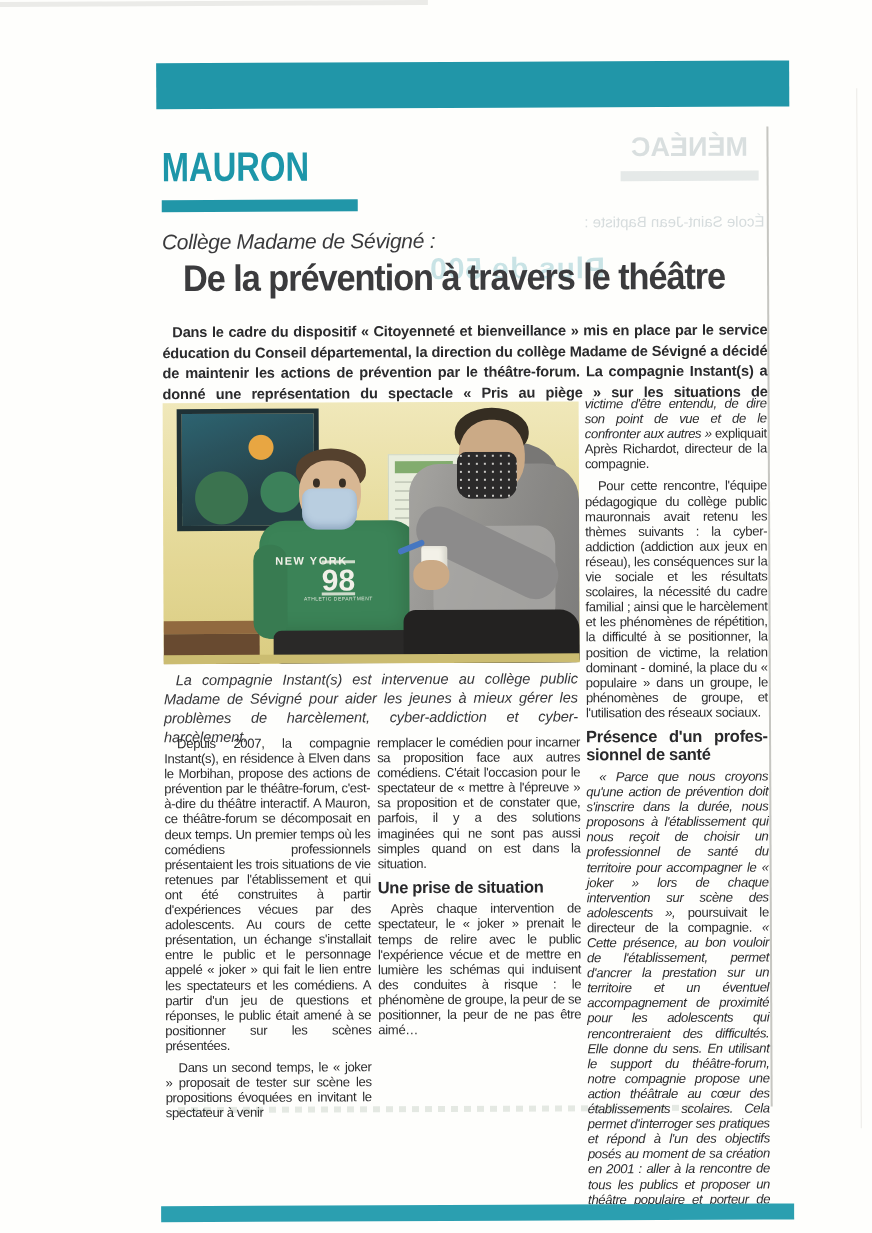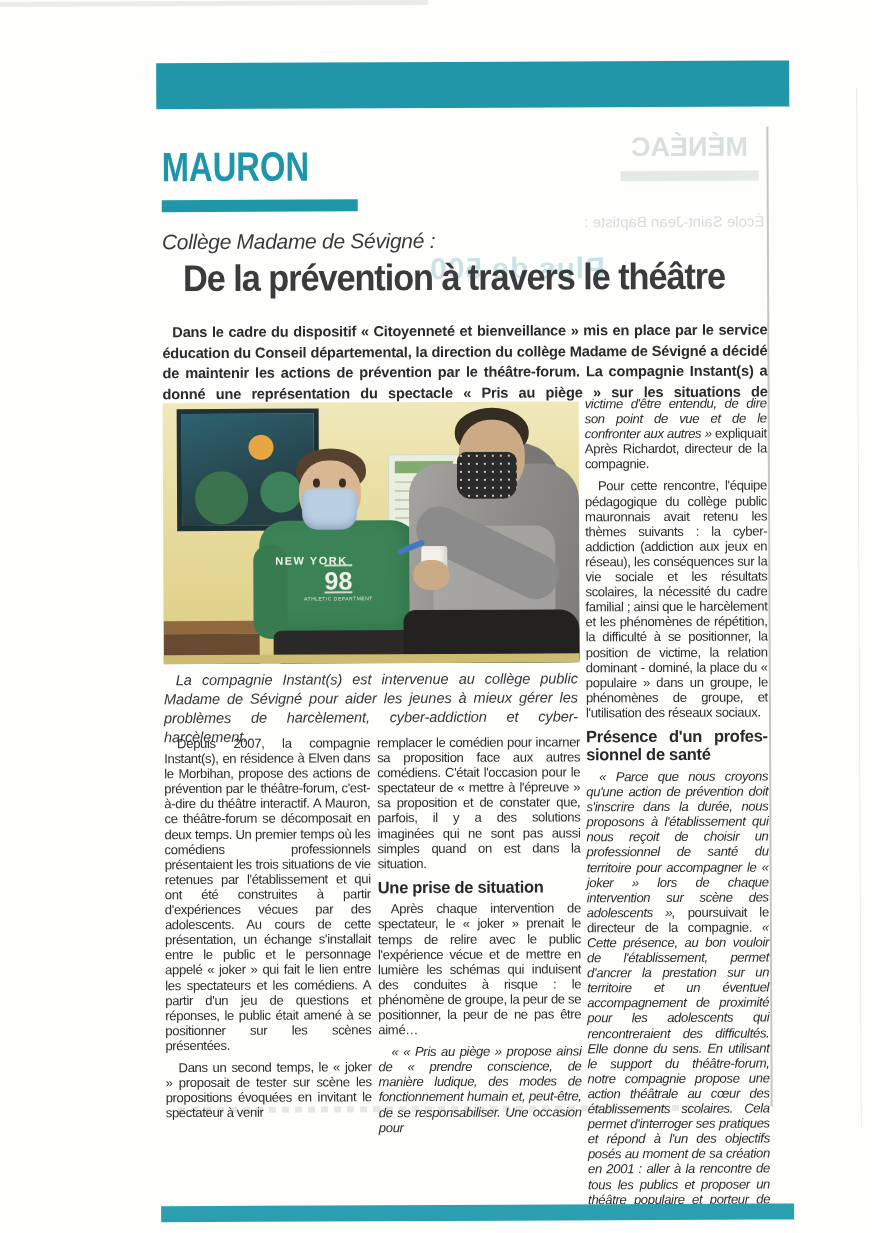"98" .hoodie-num { font-size: 25px -> 30px }
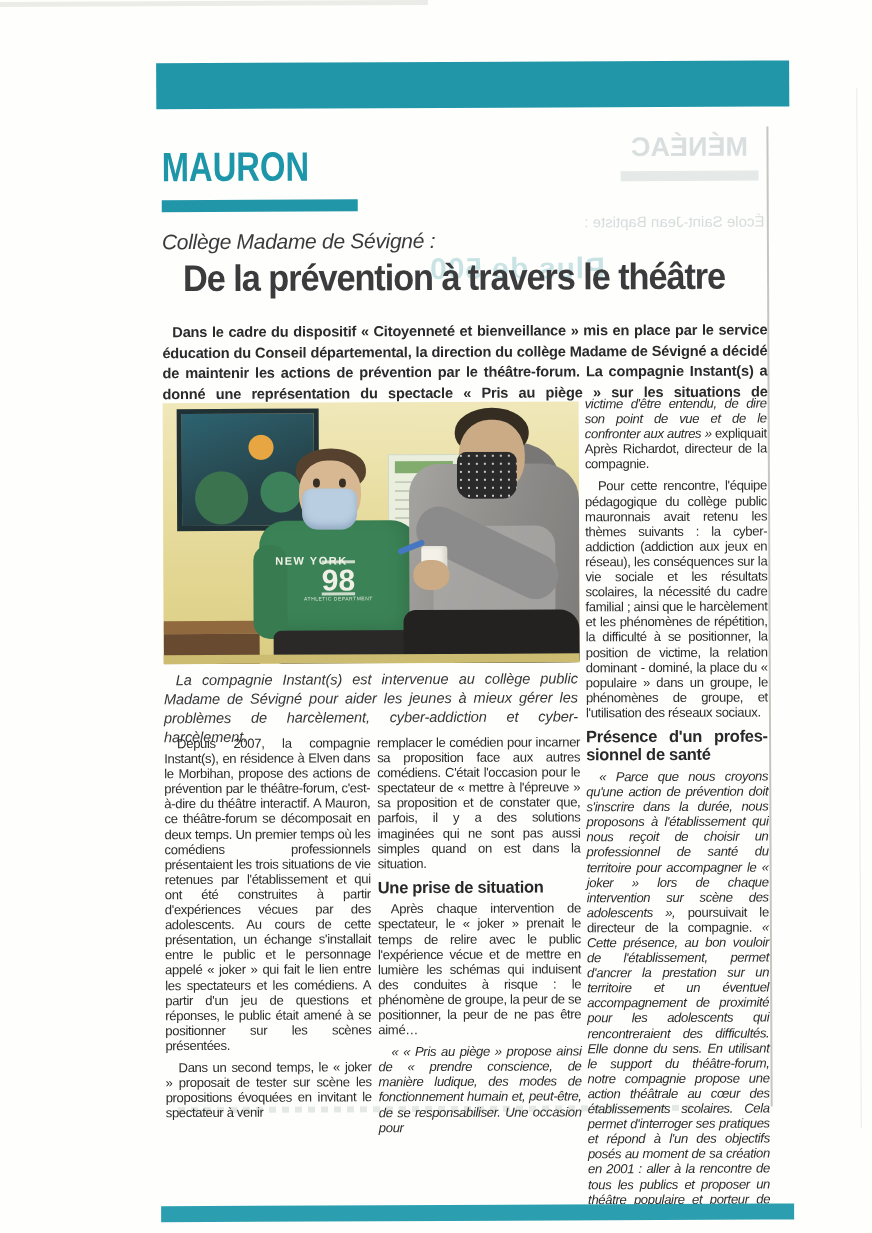"« « Pris au piège" p.it { html: <p>« « Pris au piège » propose ainsi de « prendre conscience, de manière ludique, des modes de fonctionnement humain et, peut-être, de se responsabiliser. Une occasion pour</p> -> none }
